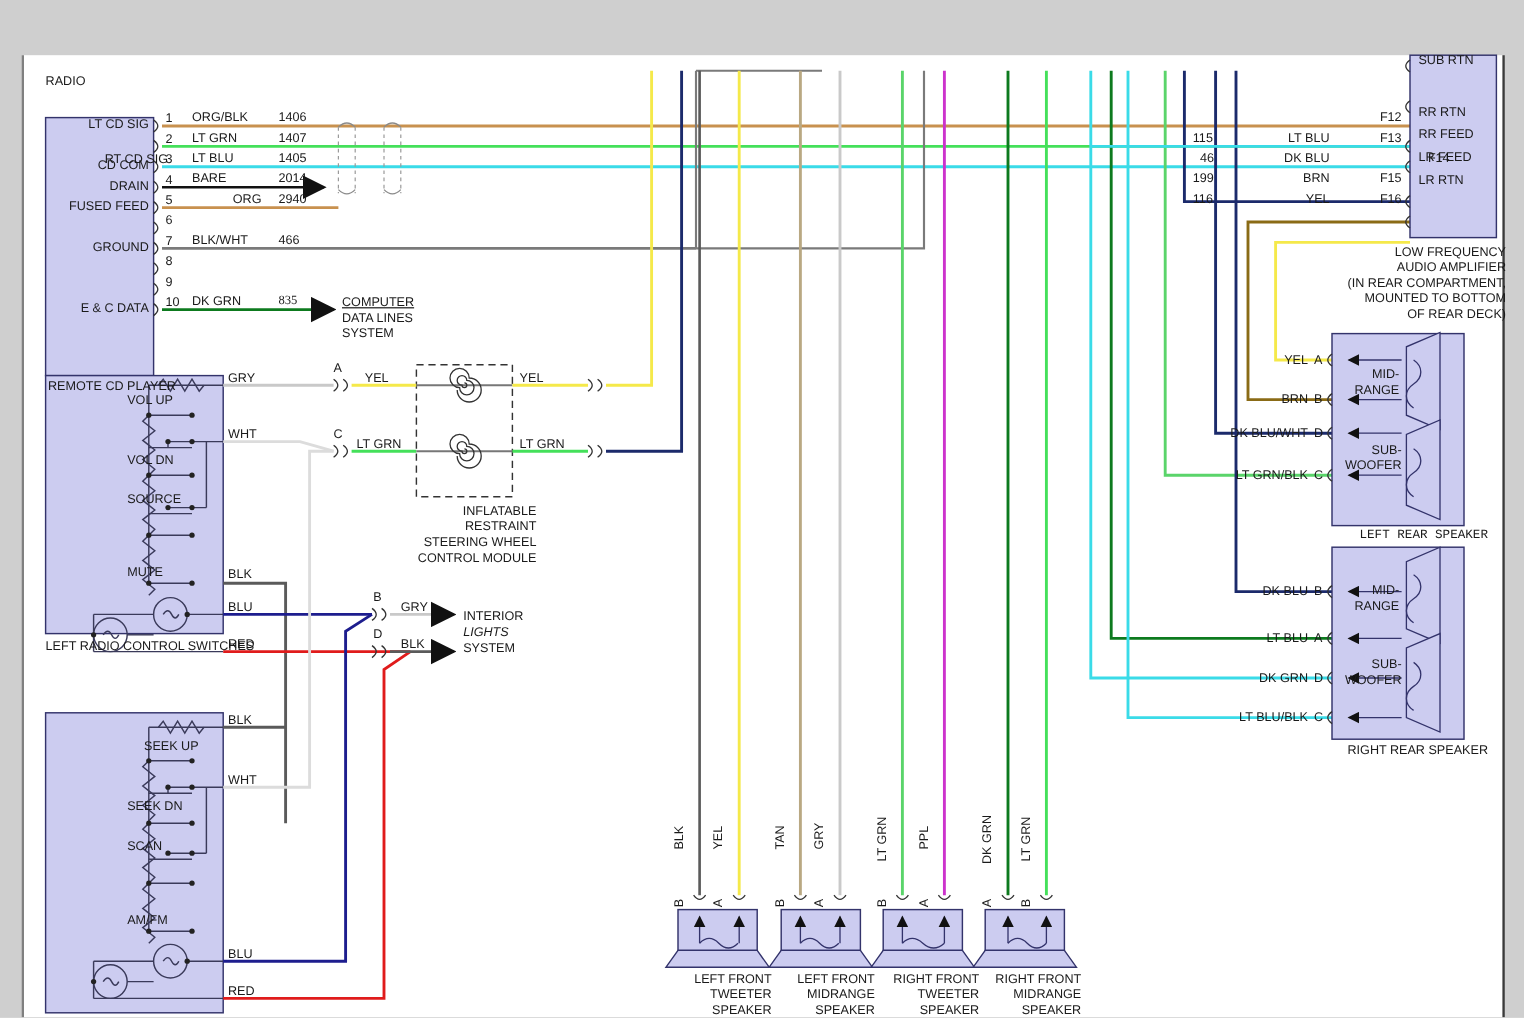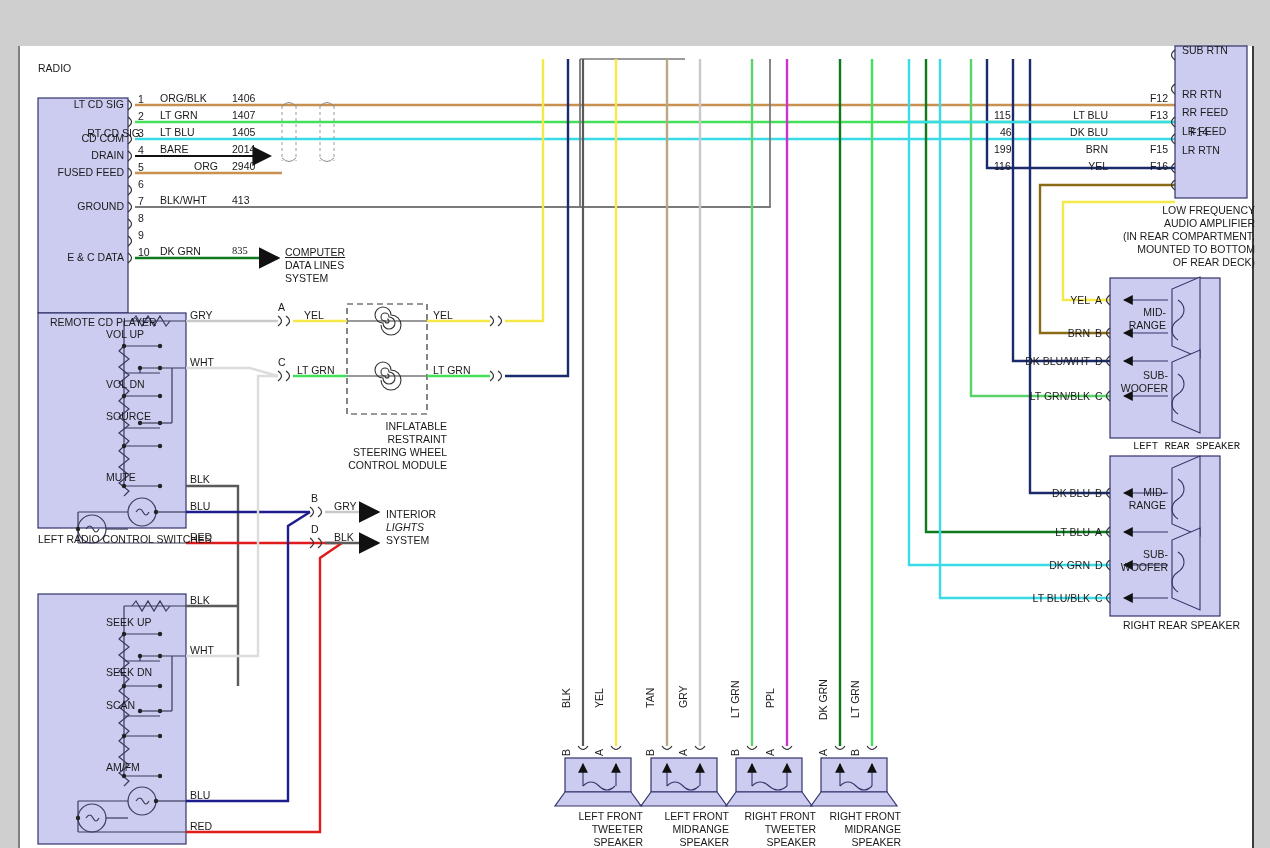"413" div.lbl { text: 413 -> 466 }
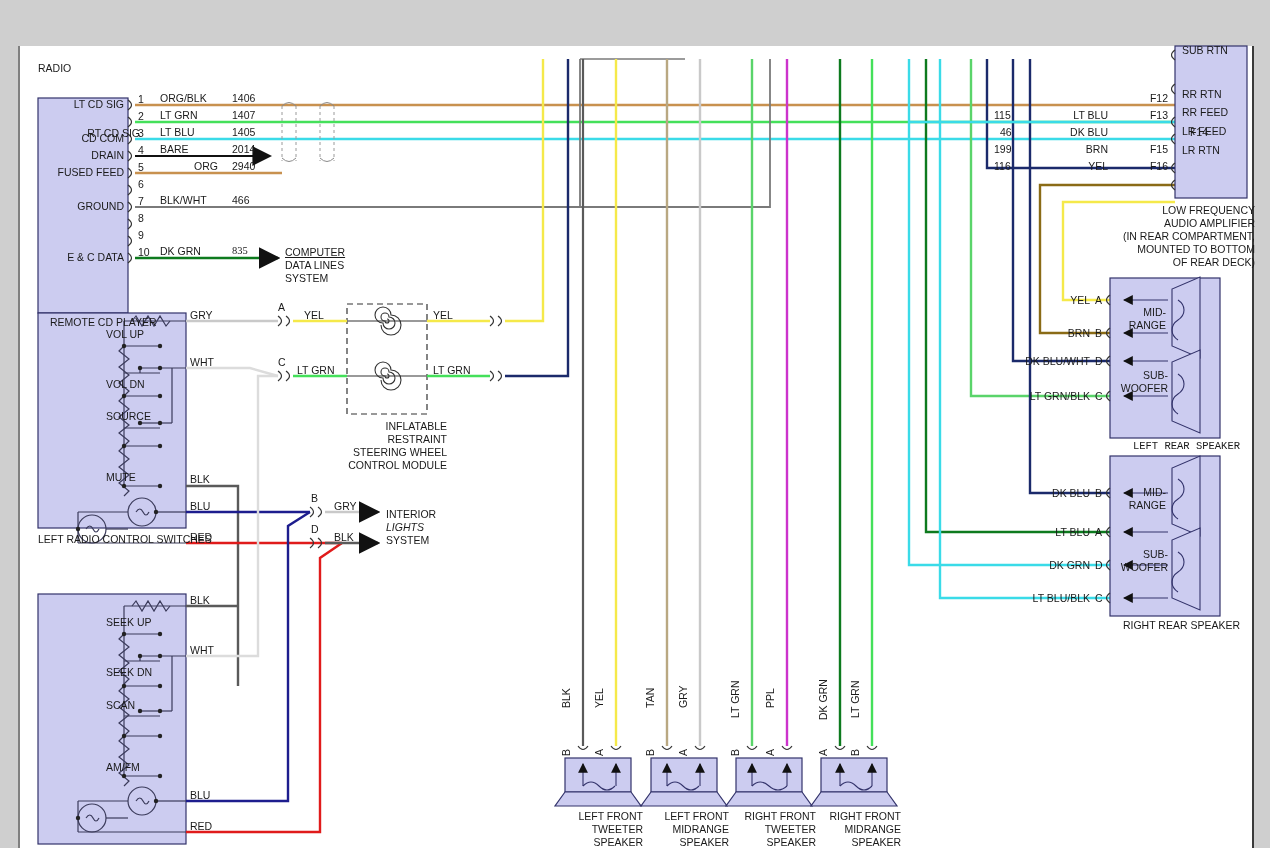"REMOTE CD PLAYER" div.lbl { left: 18px -> 8px }
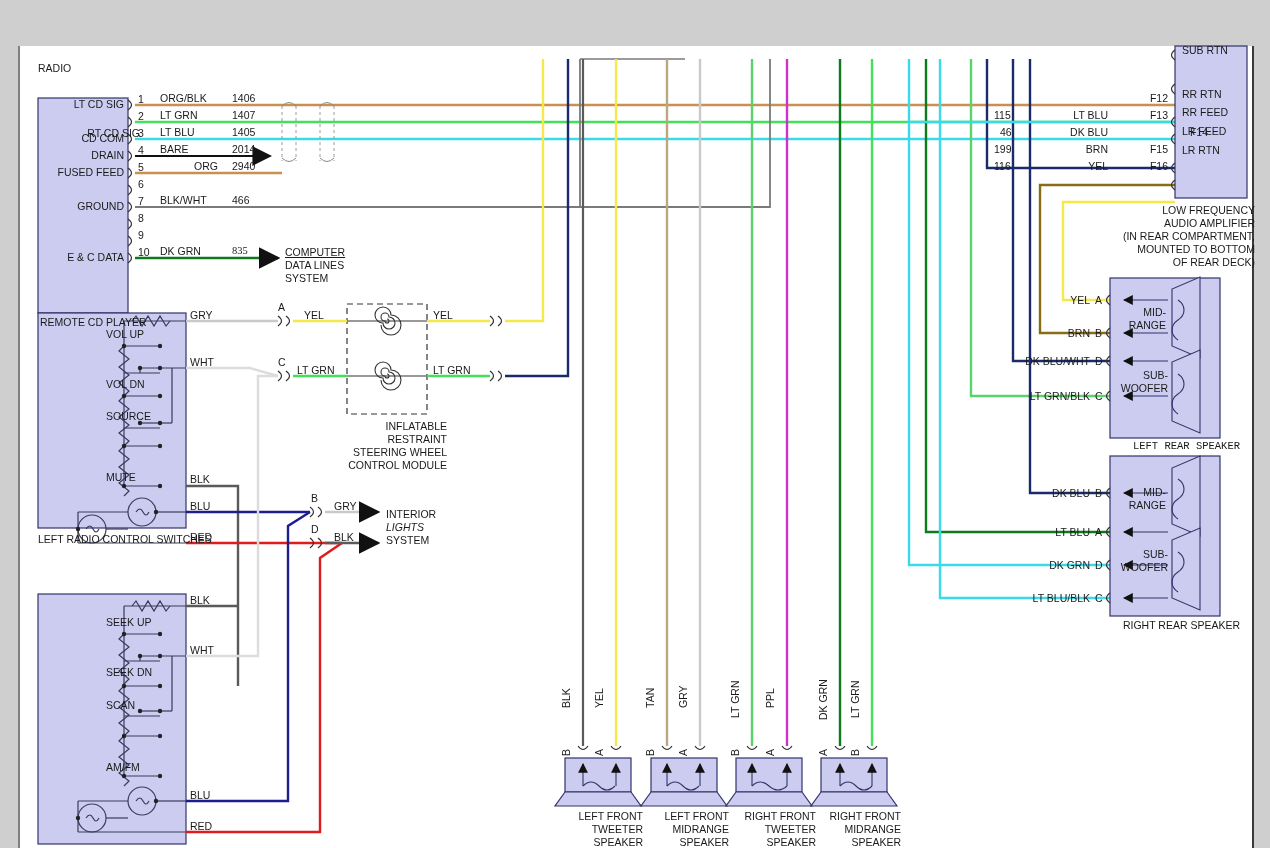"SEEK UP" div.lbl { left: 86px -> 100px }
